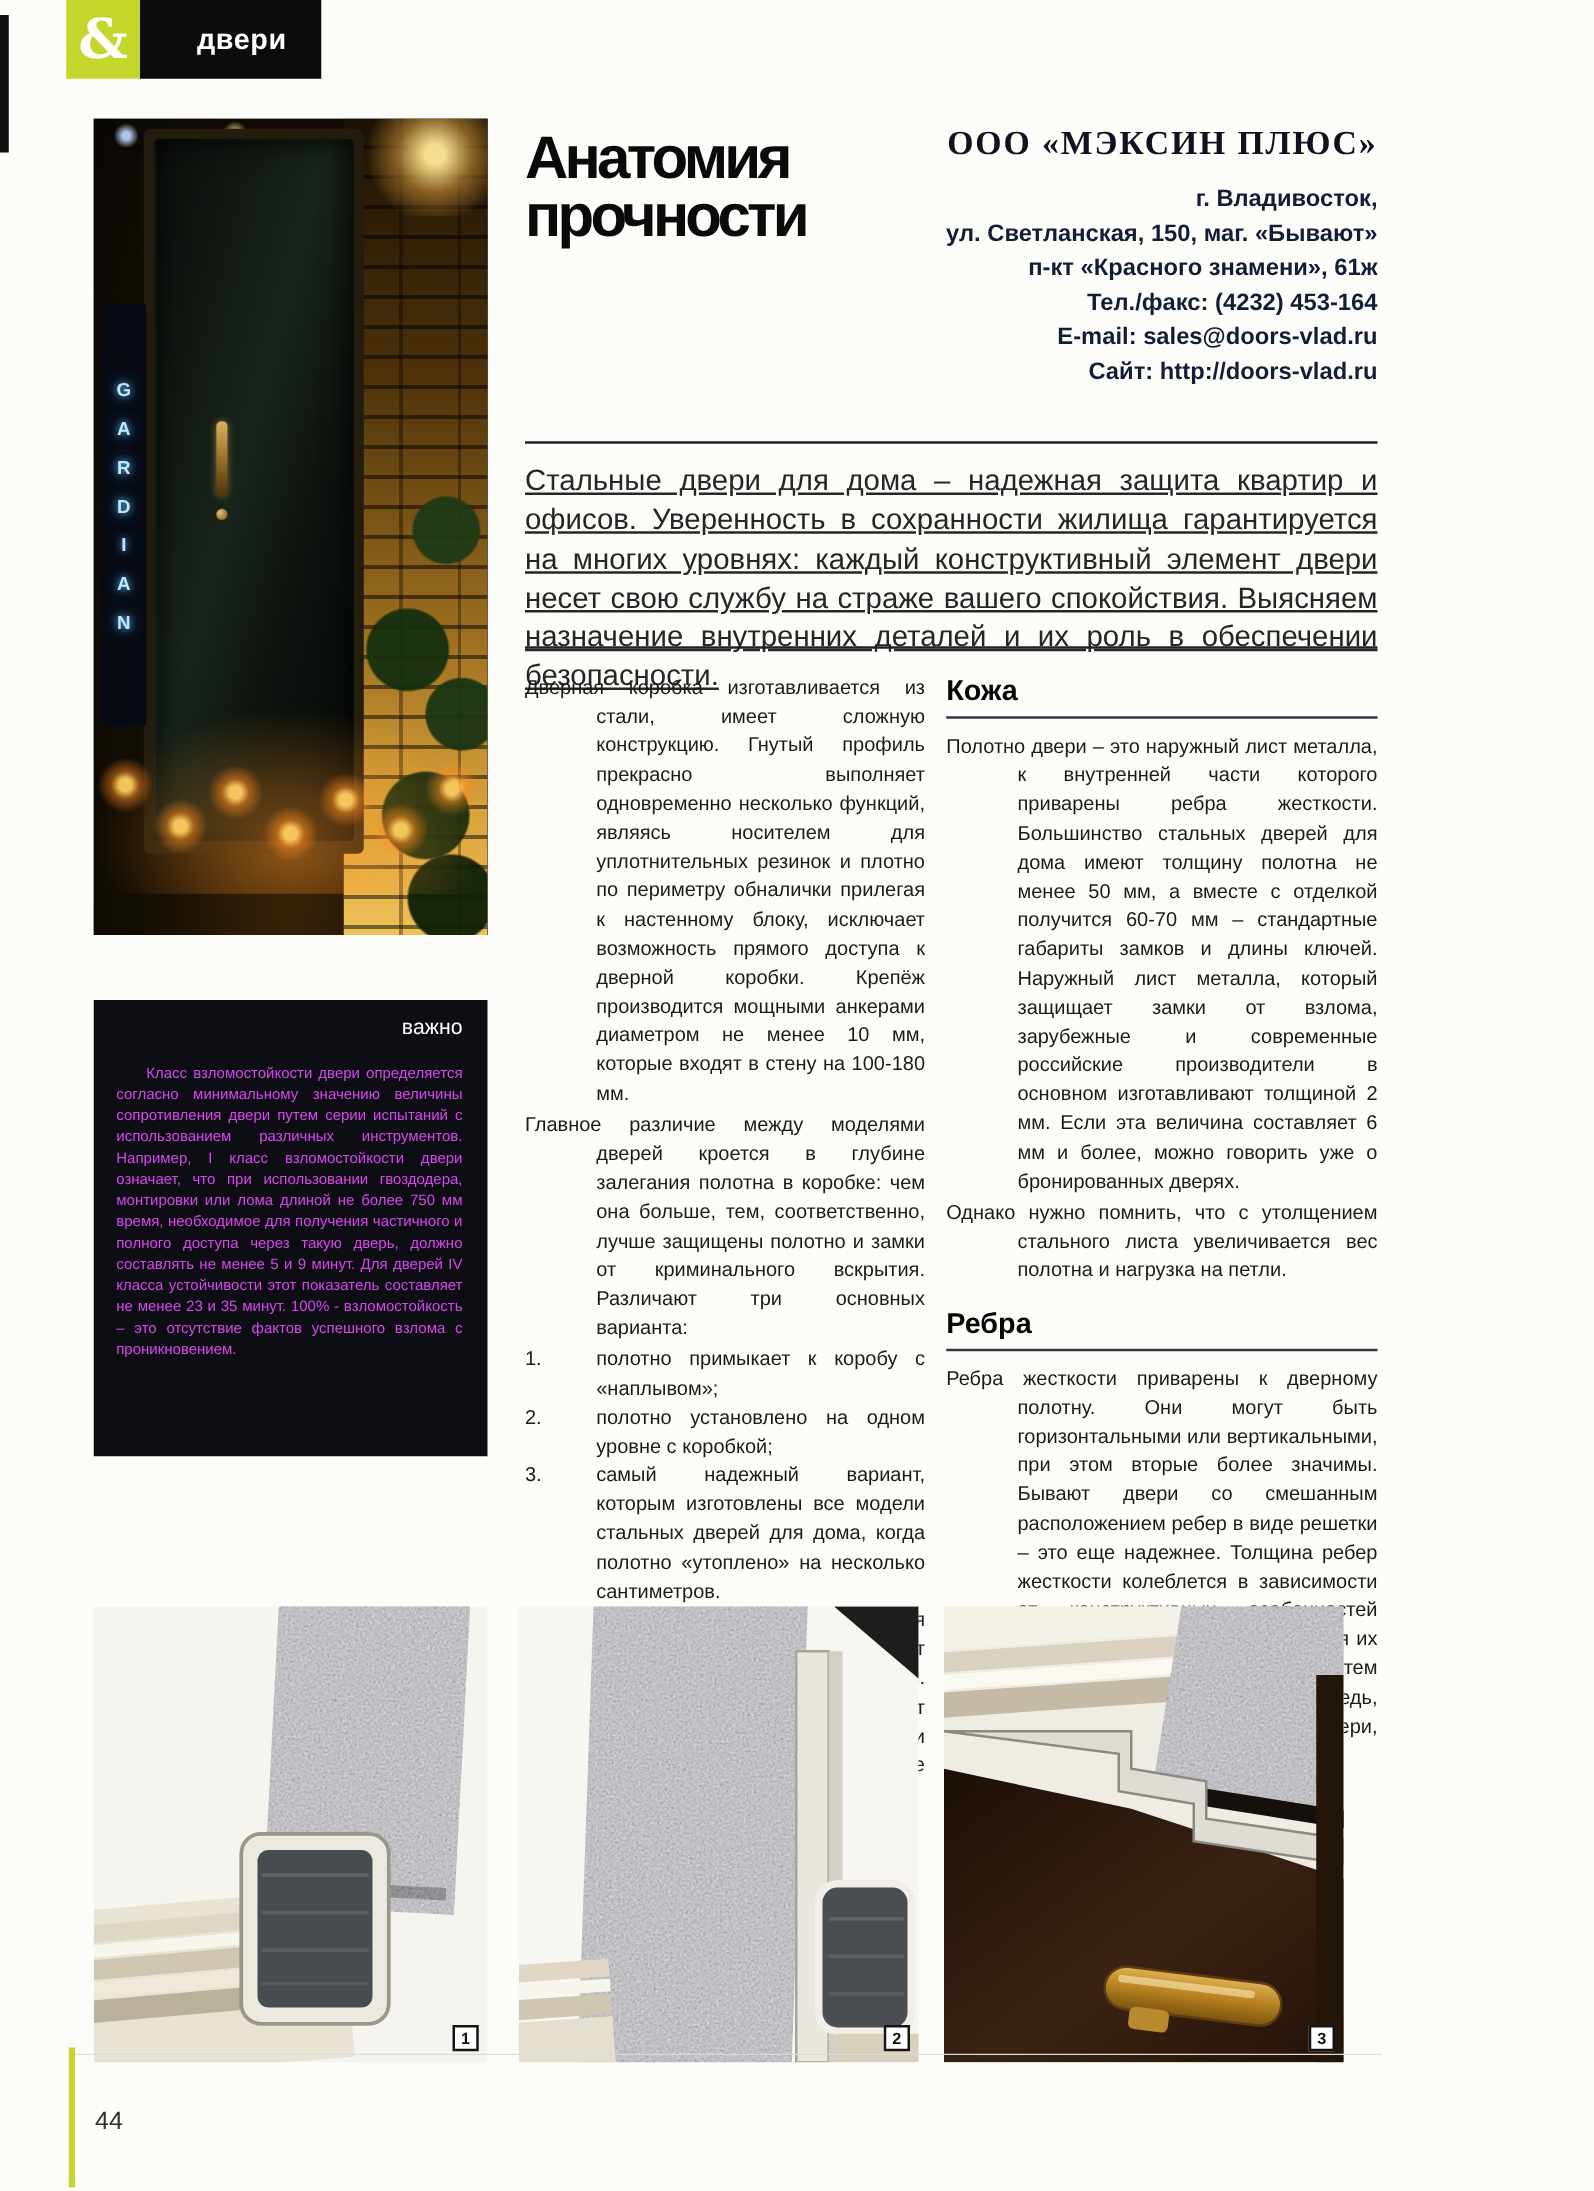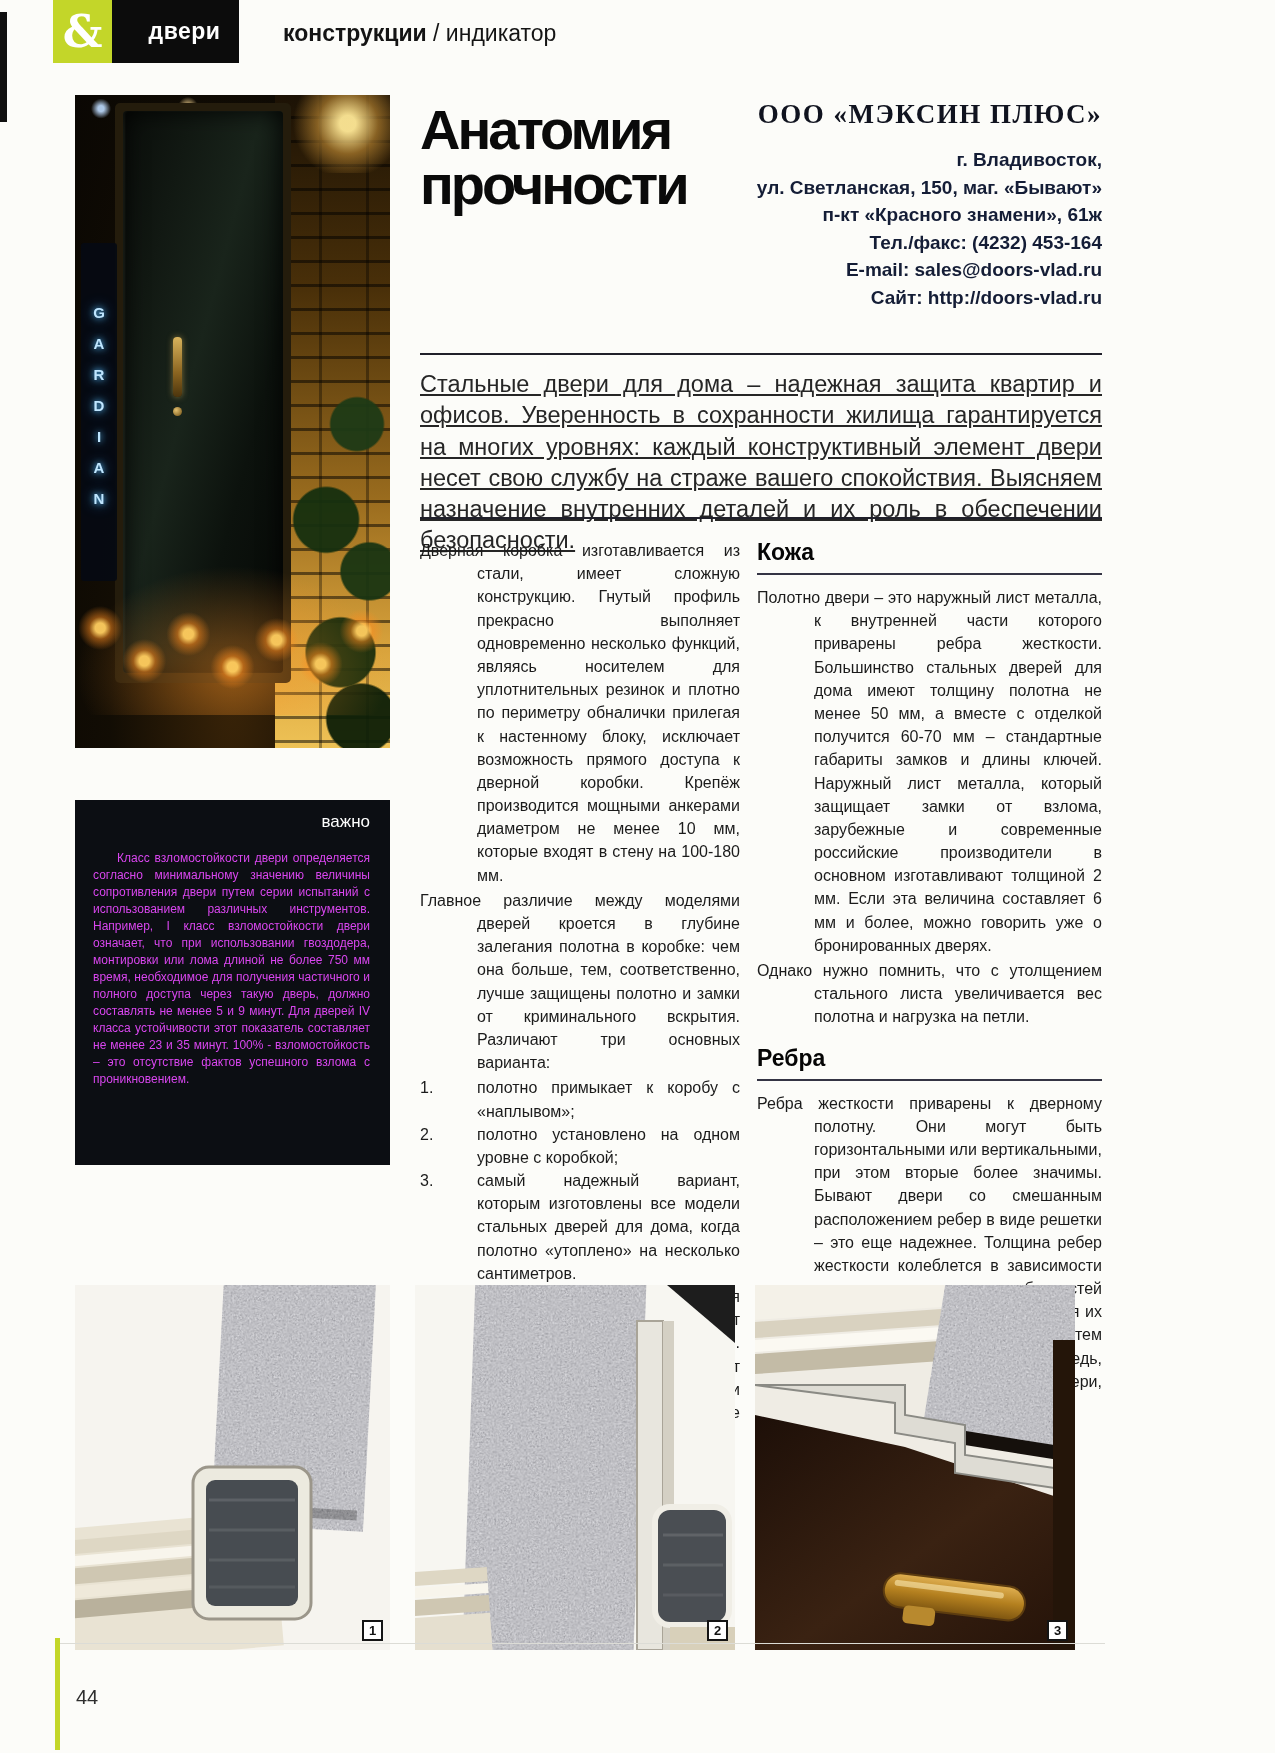"двери" .hdr-black { width: 127px -> 145px }
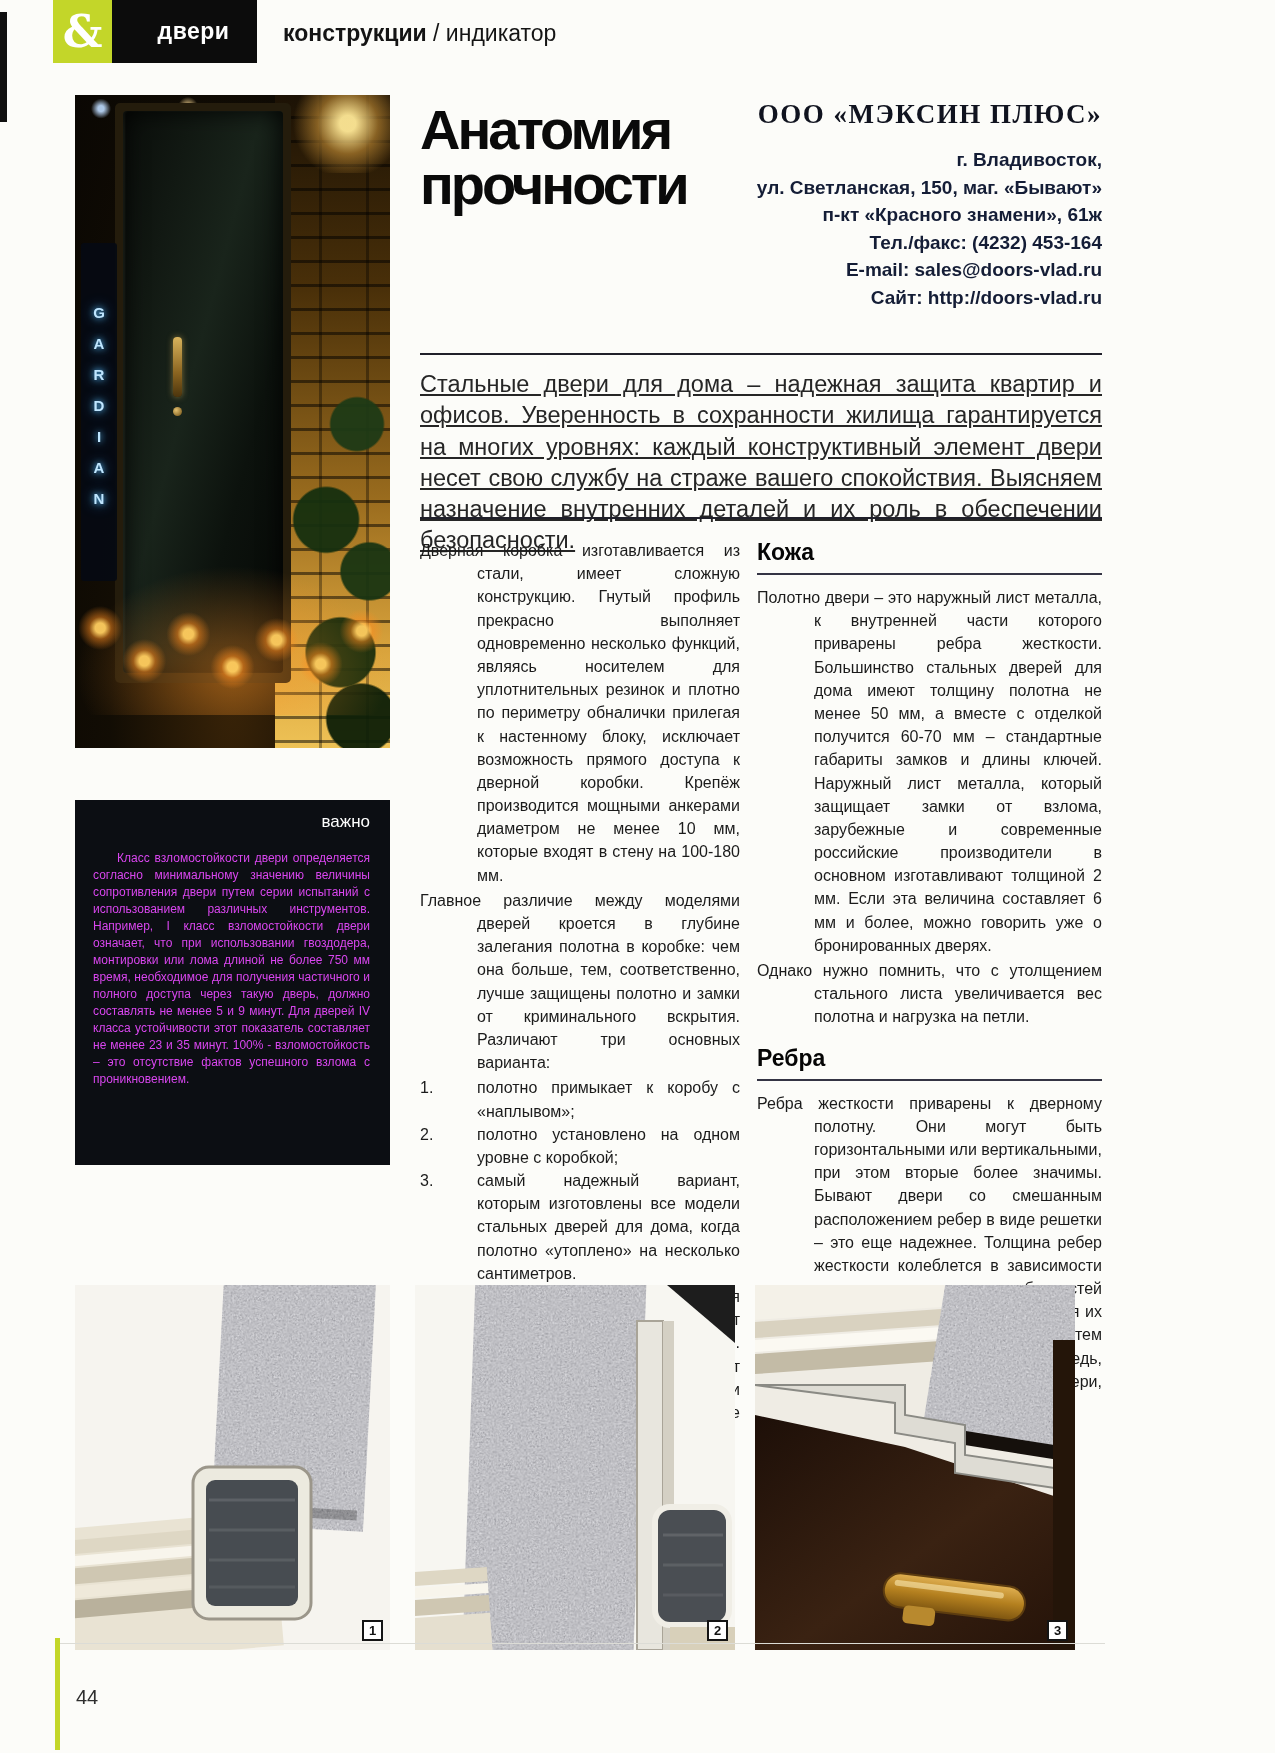"конструкции / индикатор" div.hdr-cat { html: <div><span>конструкции</span><span> / </span><span>индикатор</span></div> -> none }
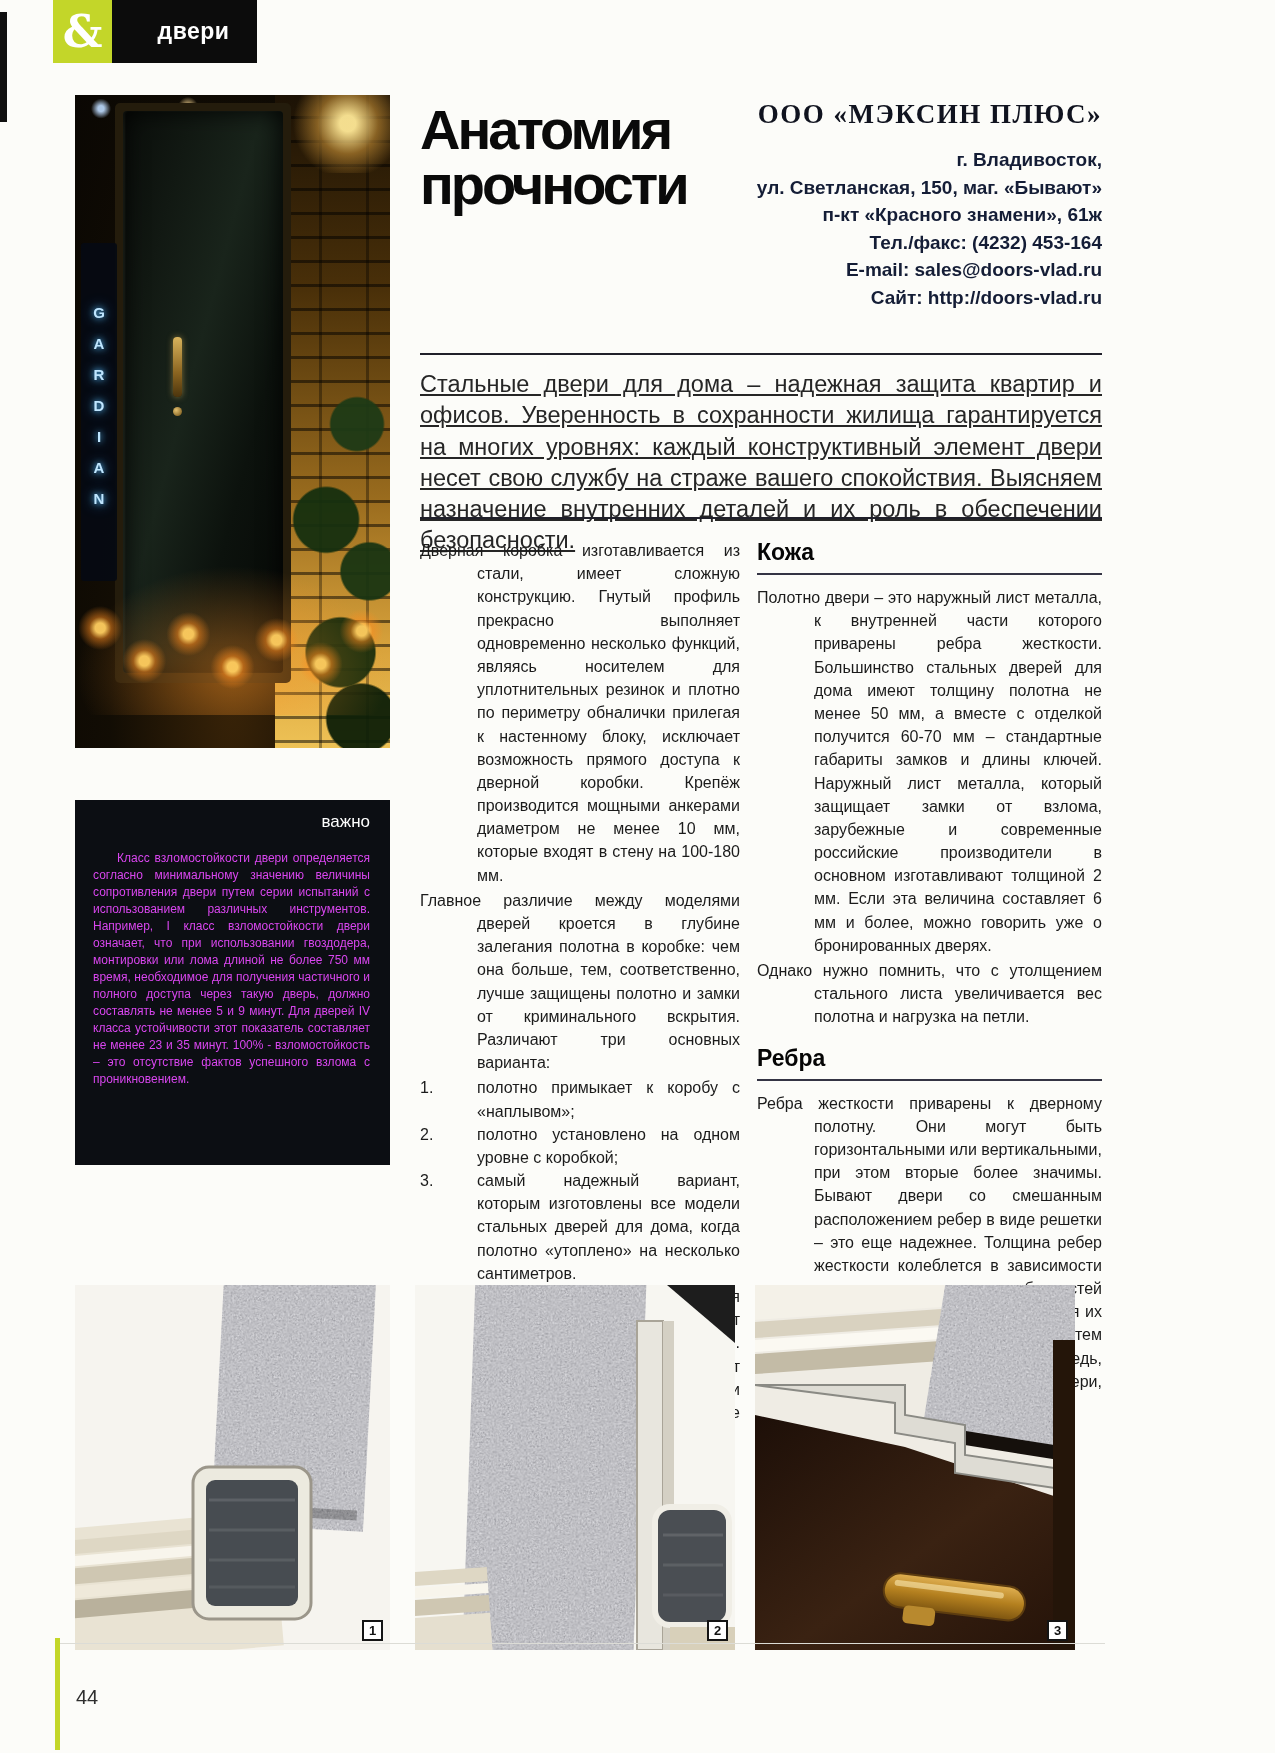"Анатомия" .article-title { font-size: 56px -> 48px }
